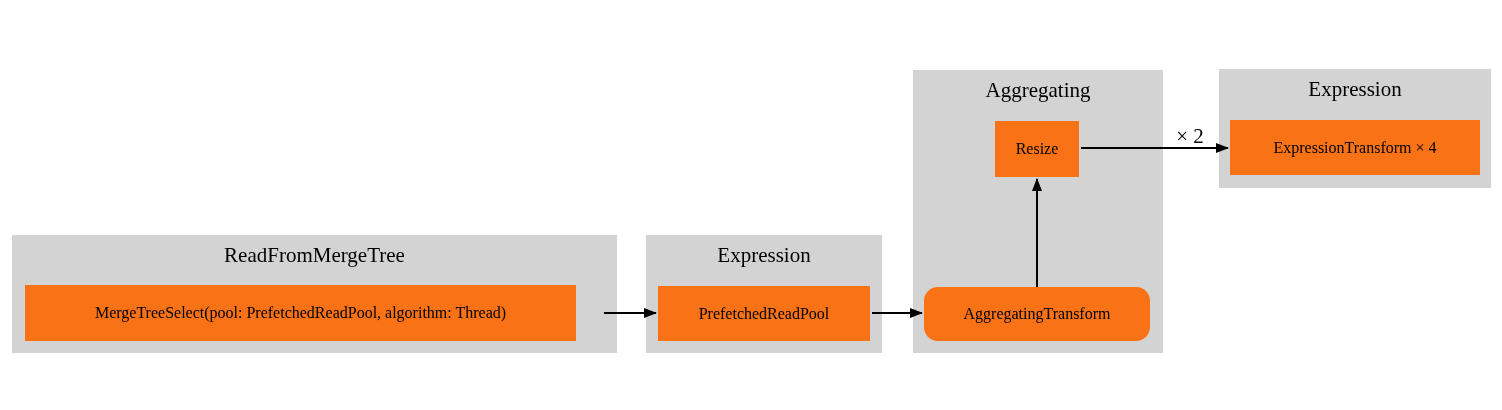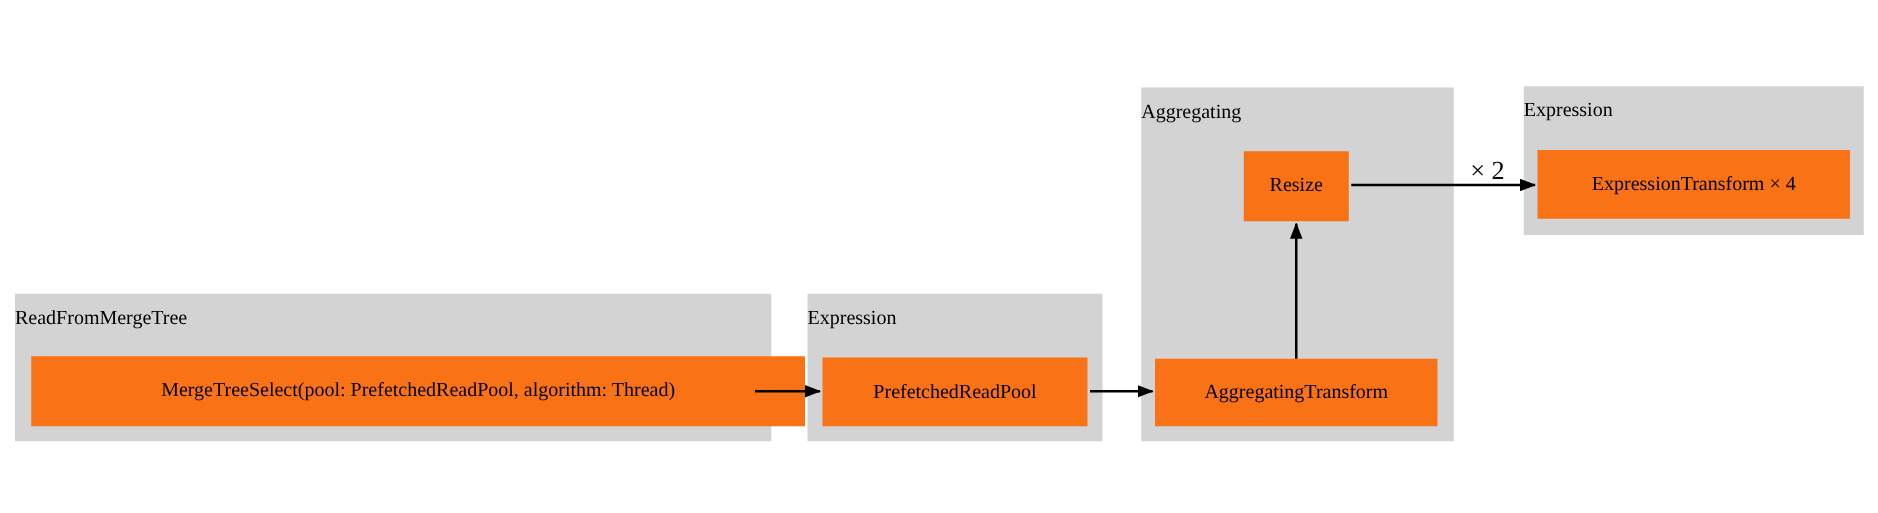"Aggregating" .cluster-title { font-size: 16px -> 21px; text-align: none -> center }
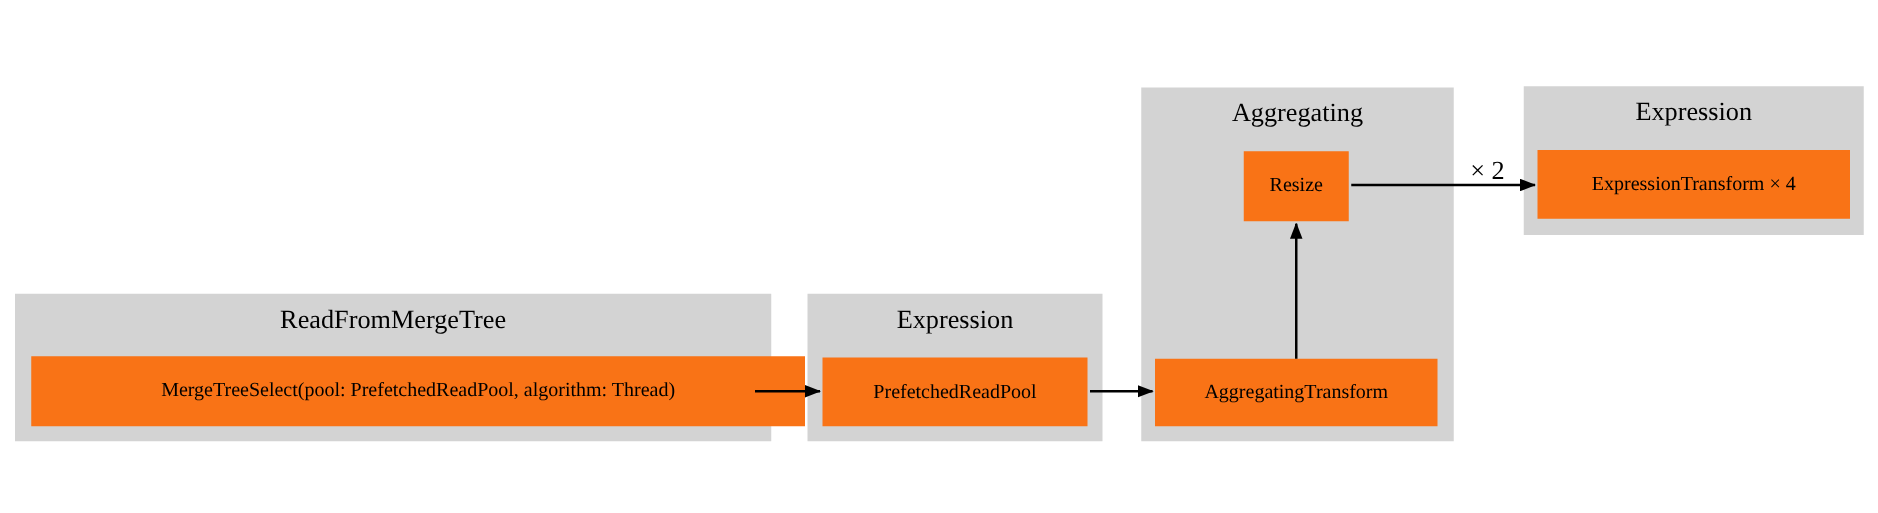"MergeTreeSelect(pool:" div.node { width: 619px -> 551px }
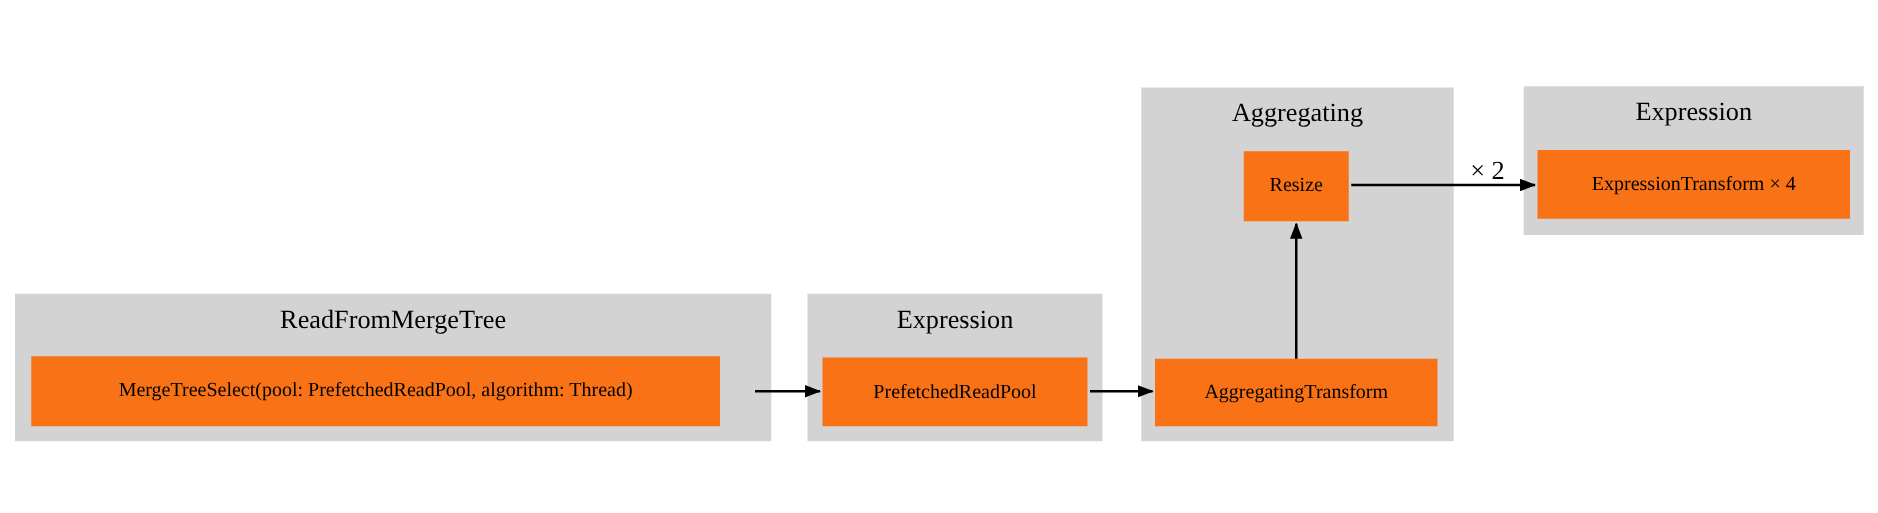"AggregatingTransform" div.node { border-radius: none -> 14px }
